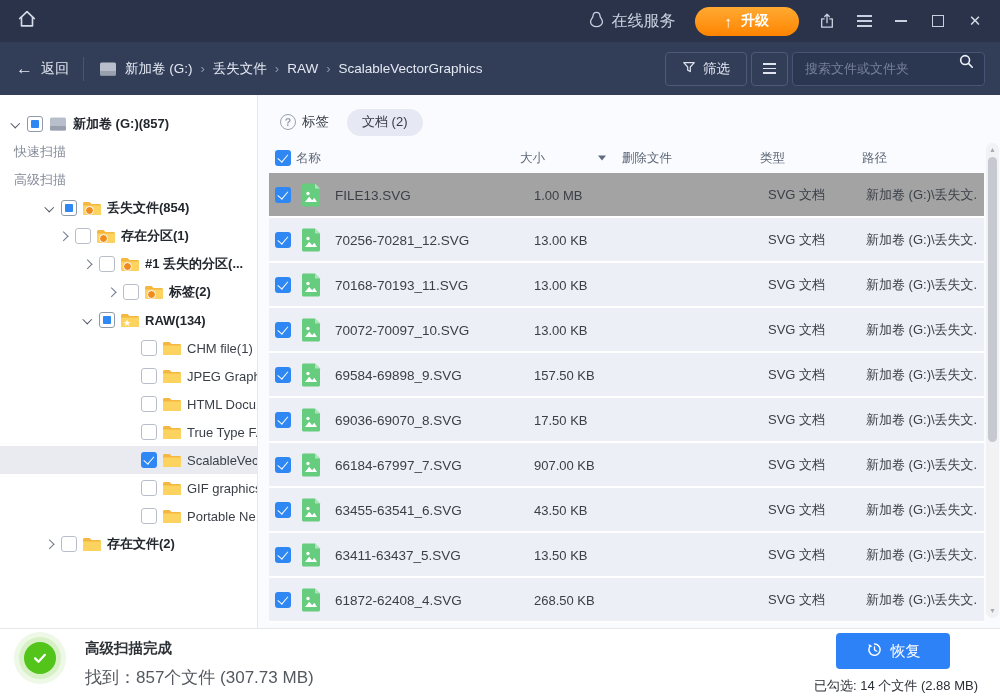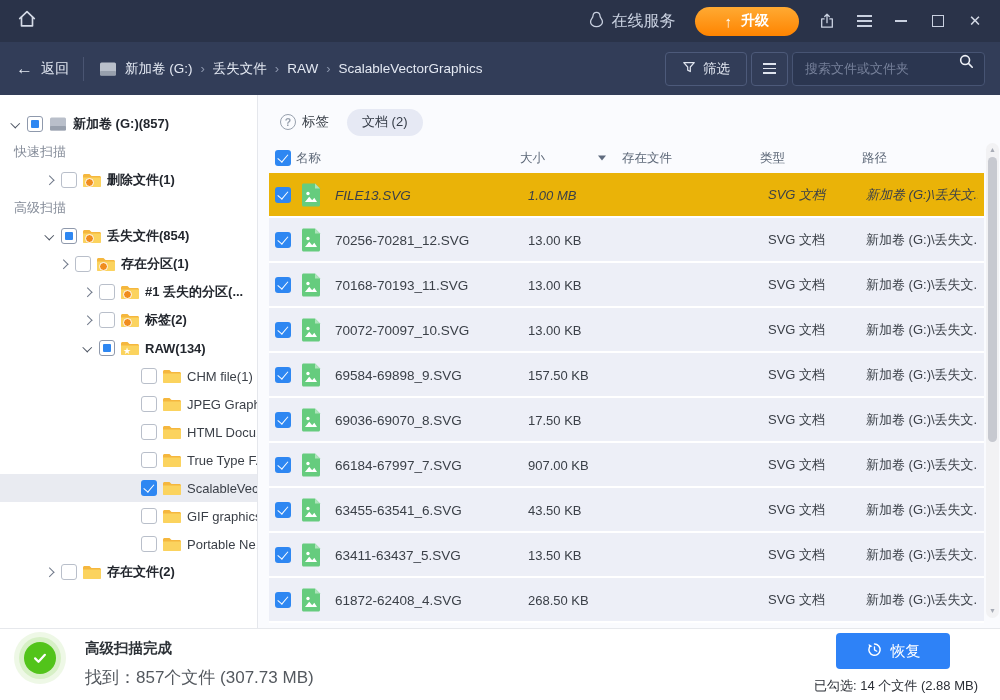"存在文件" span.th-date { text: 存在 -> 删除 }
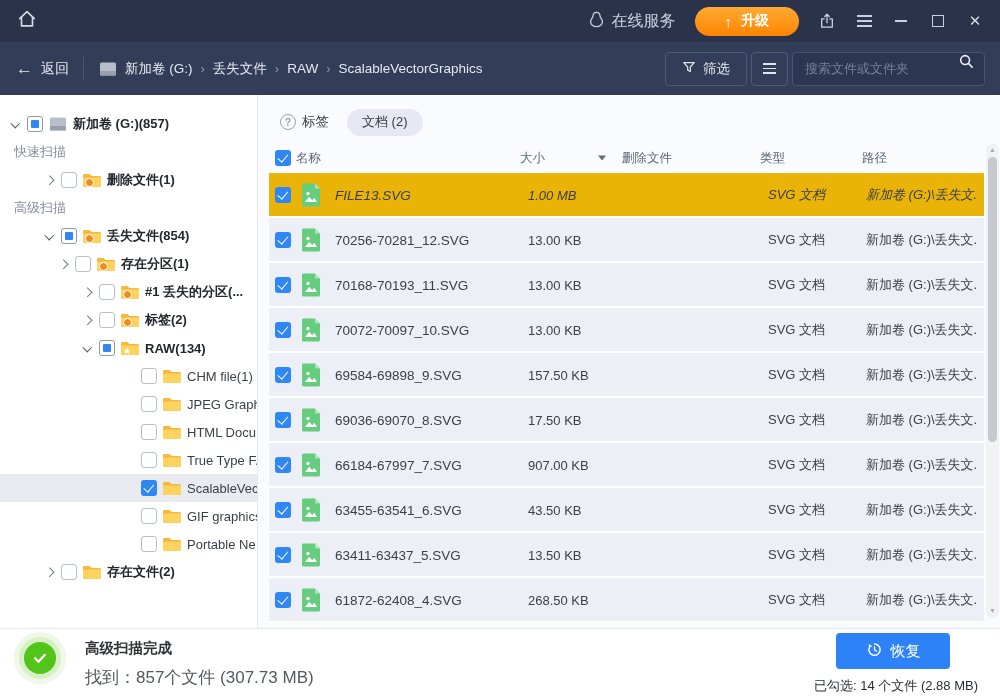"删除文件(1)" div.tree-row { html: <div> <span></span> <span></span> <span> <svg> <path></path> <path></path> </svg> <i></i> </span> <span>删除文件(1)</span> </div> -> none }
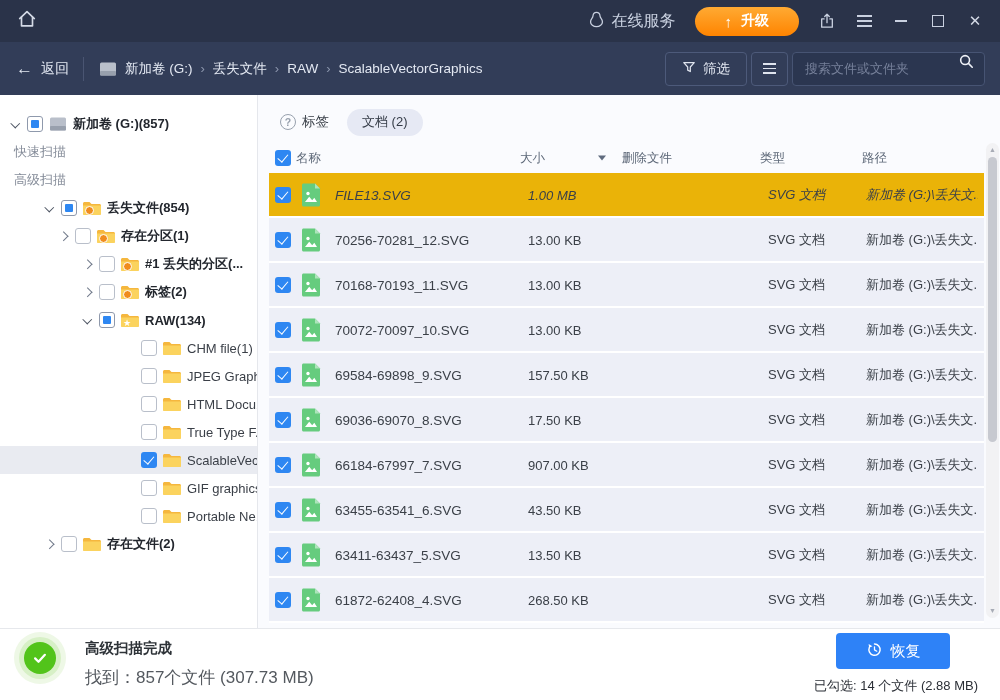"FILE13.SVG" .row.hl { background: #eab308 -> #a3a3a3; font-style: italic -> none }
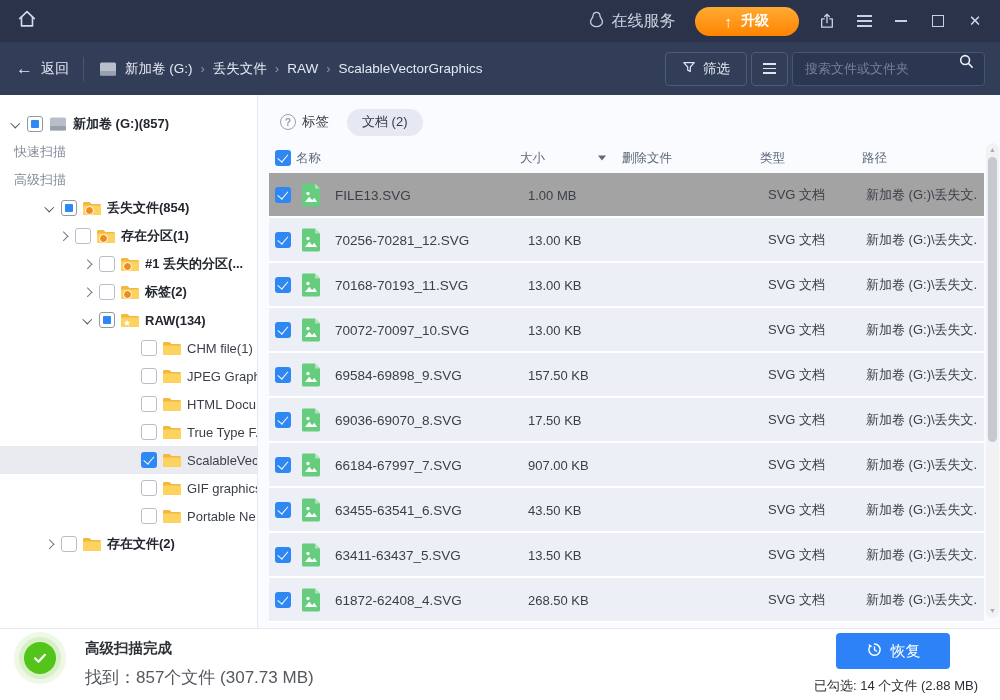"1.00 MB" .c-size { left: 259px -> 265px }
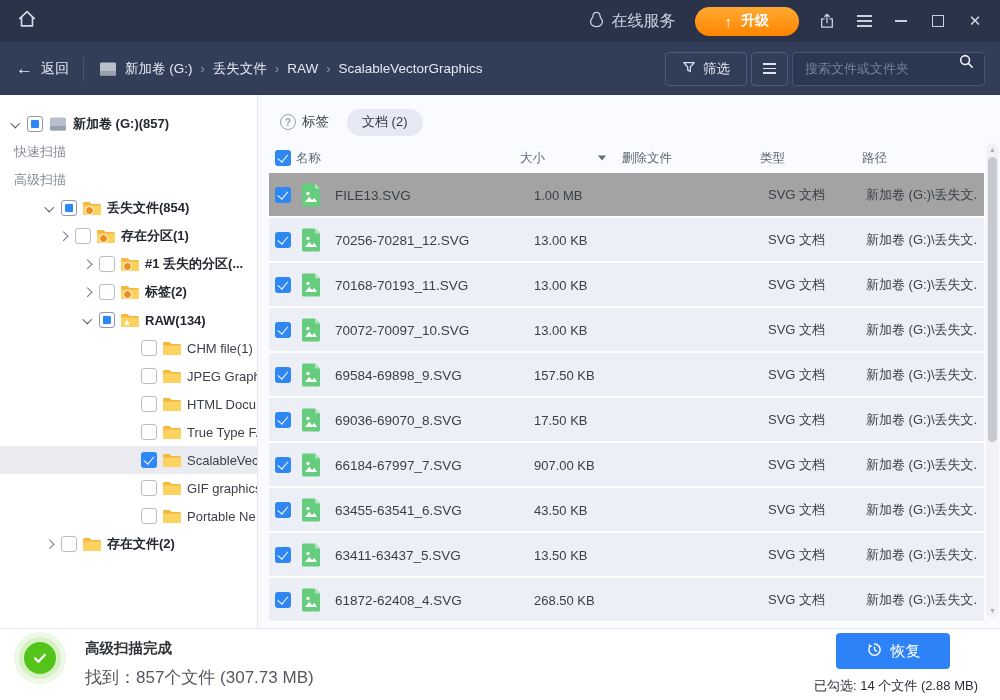"标签(2)" div.tree-row { margin-left: none -> 24px }
